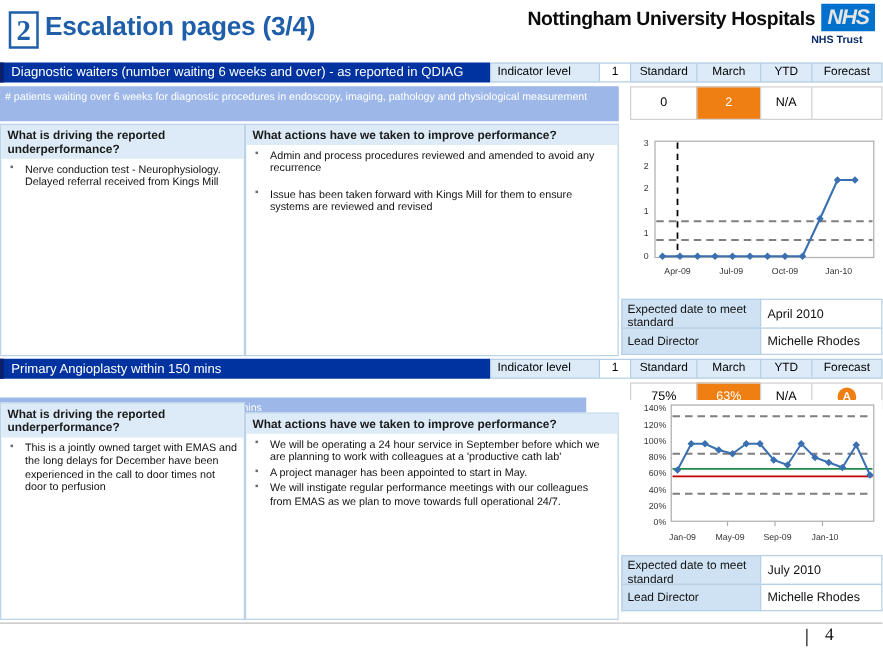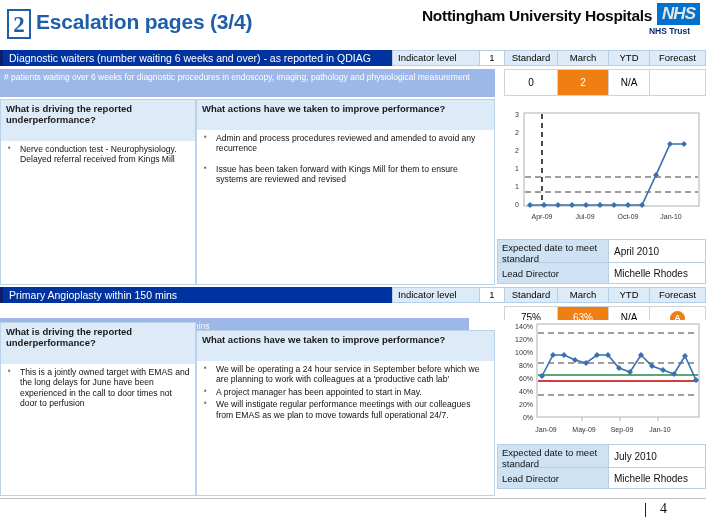"What is driving the reported" .qhead { padding: 3px 5px 16px 5px -> 3px 5px 2px 5px }
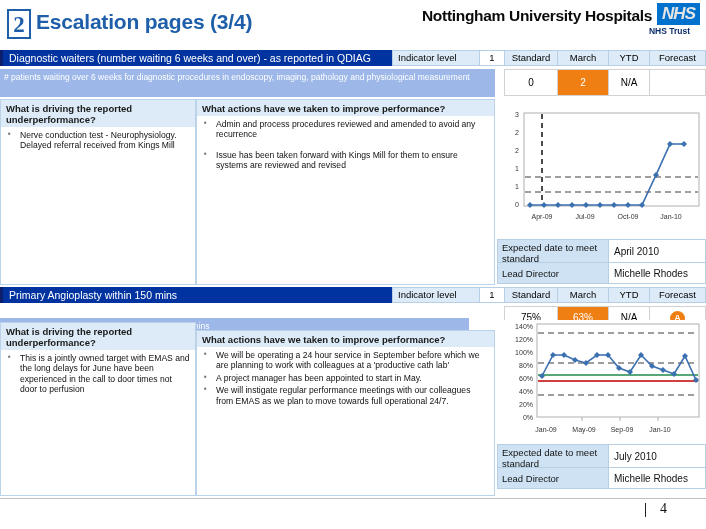"This is a jointly owned" li { text: June -> December }
